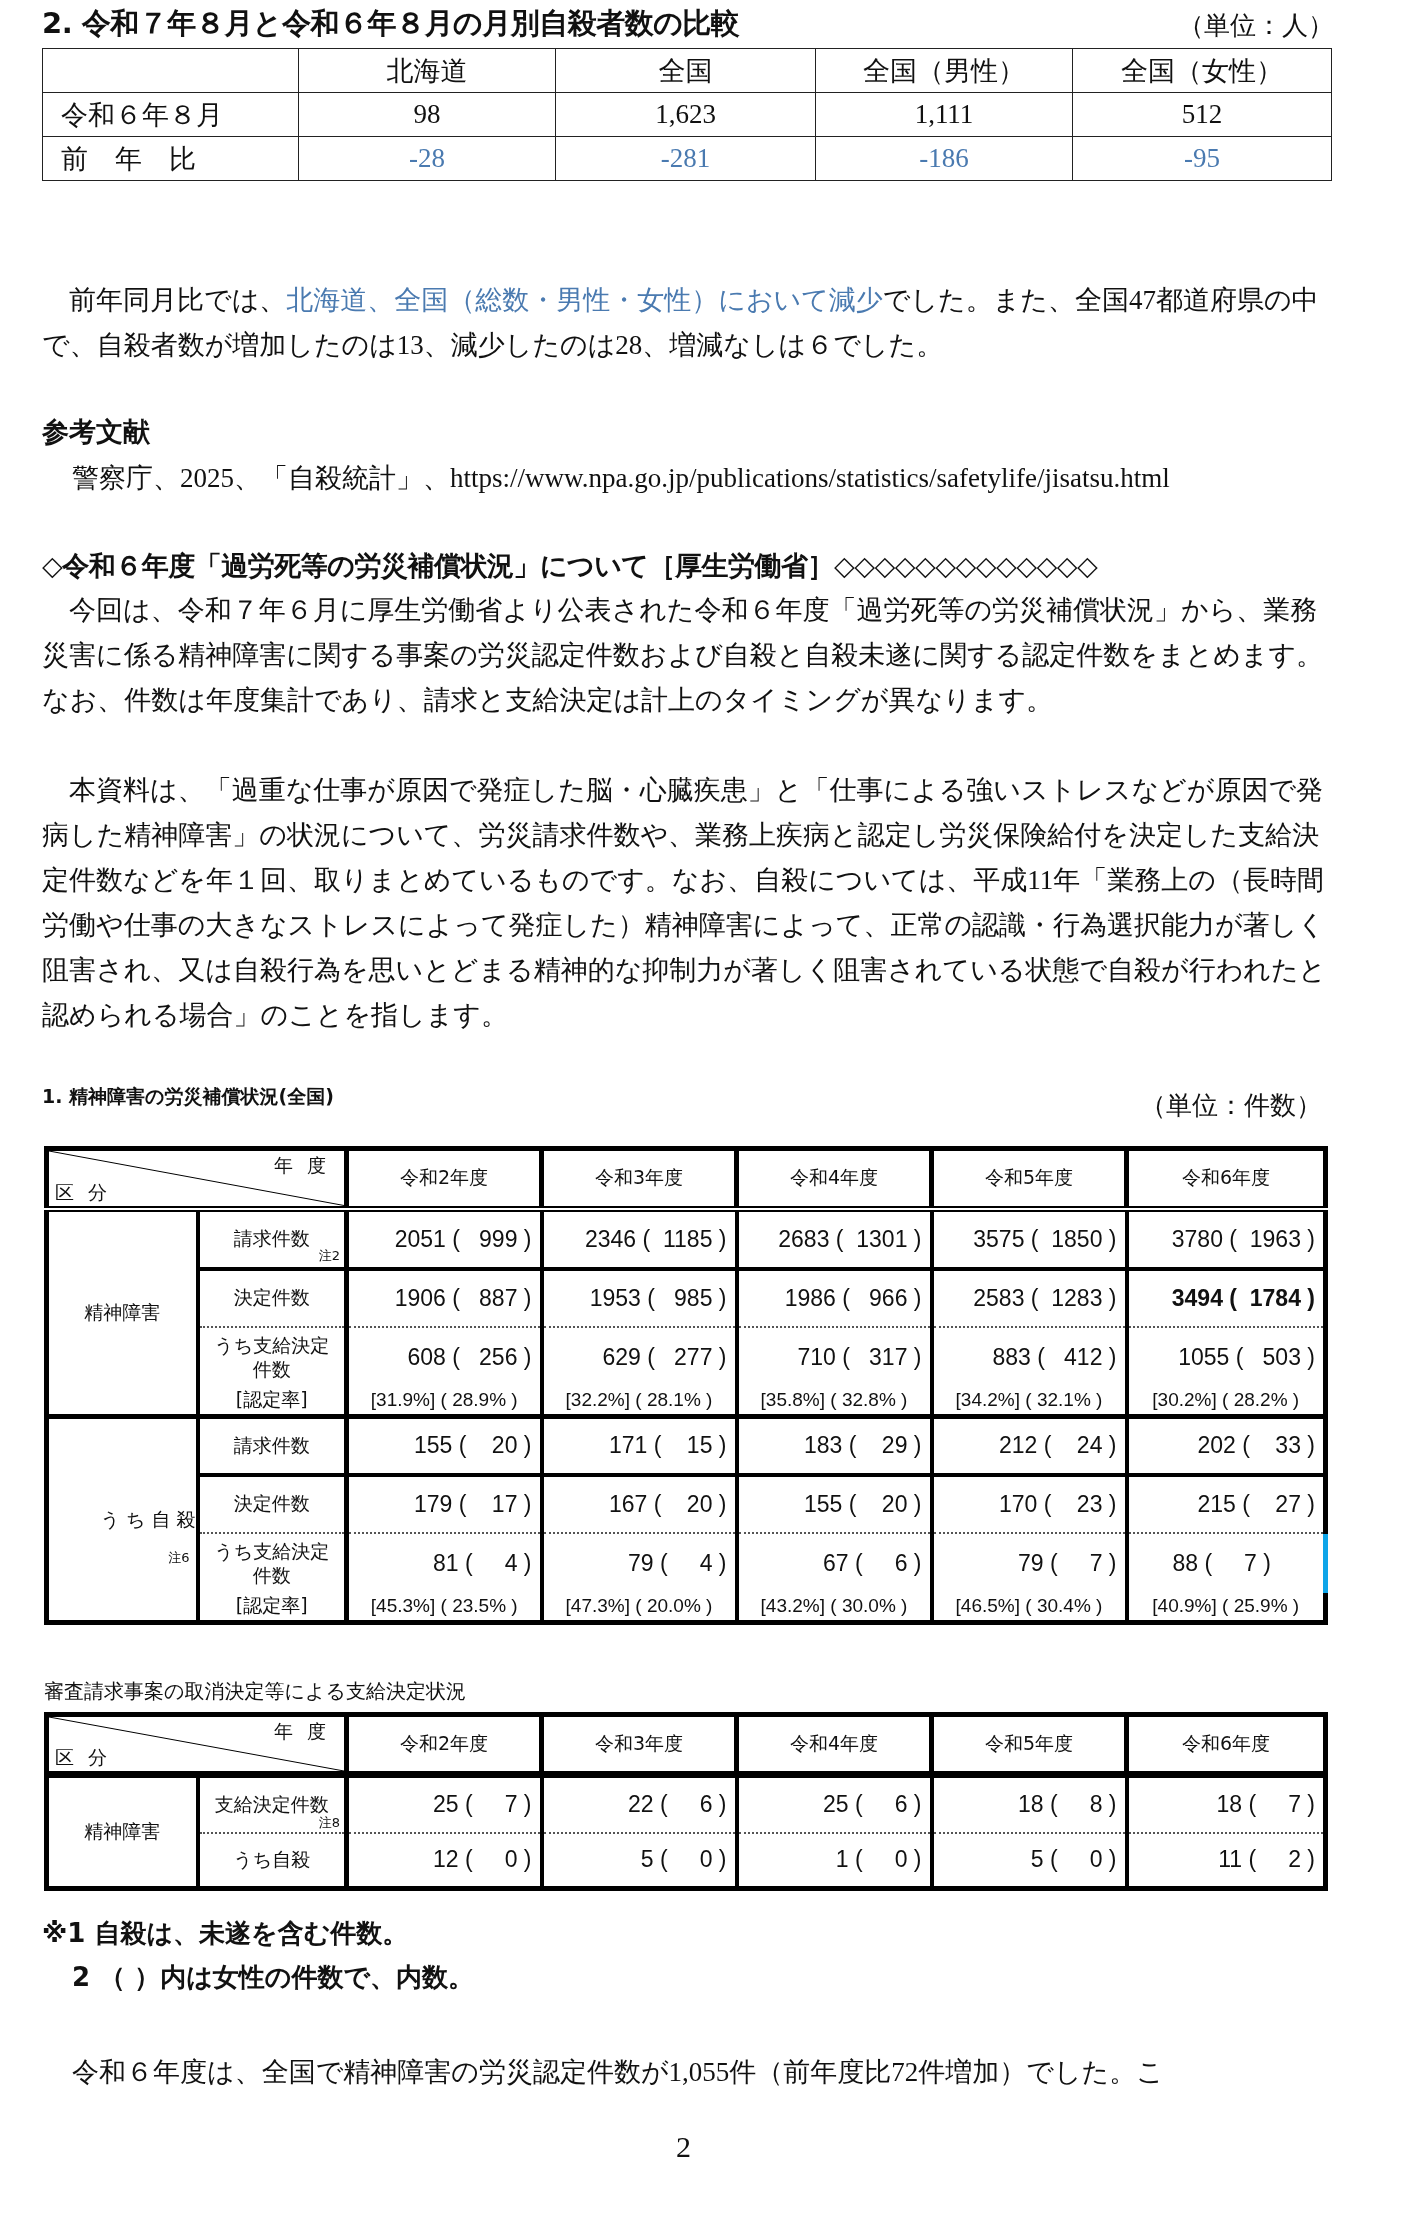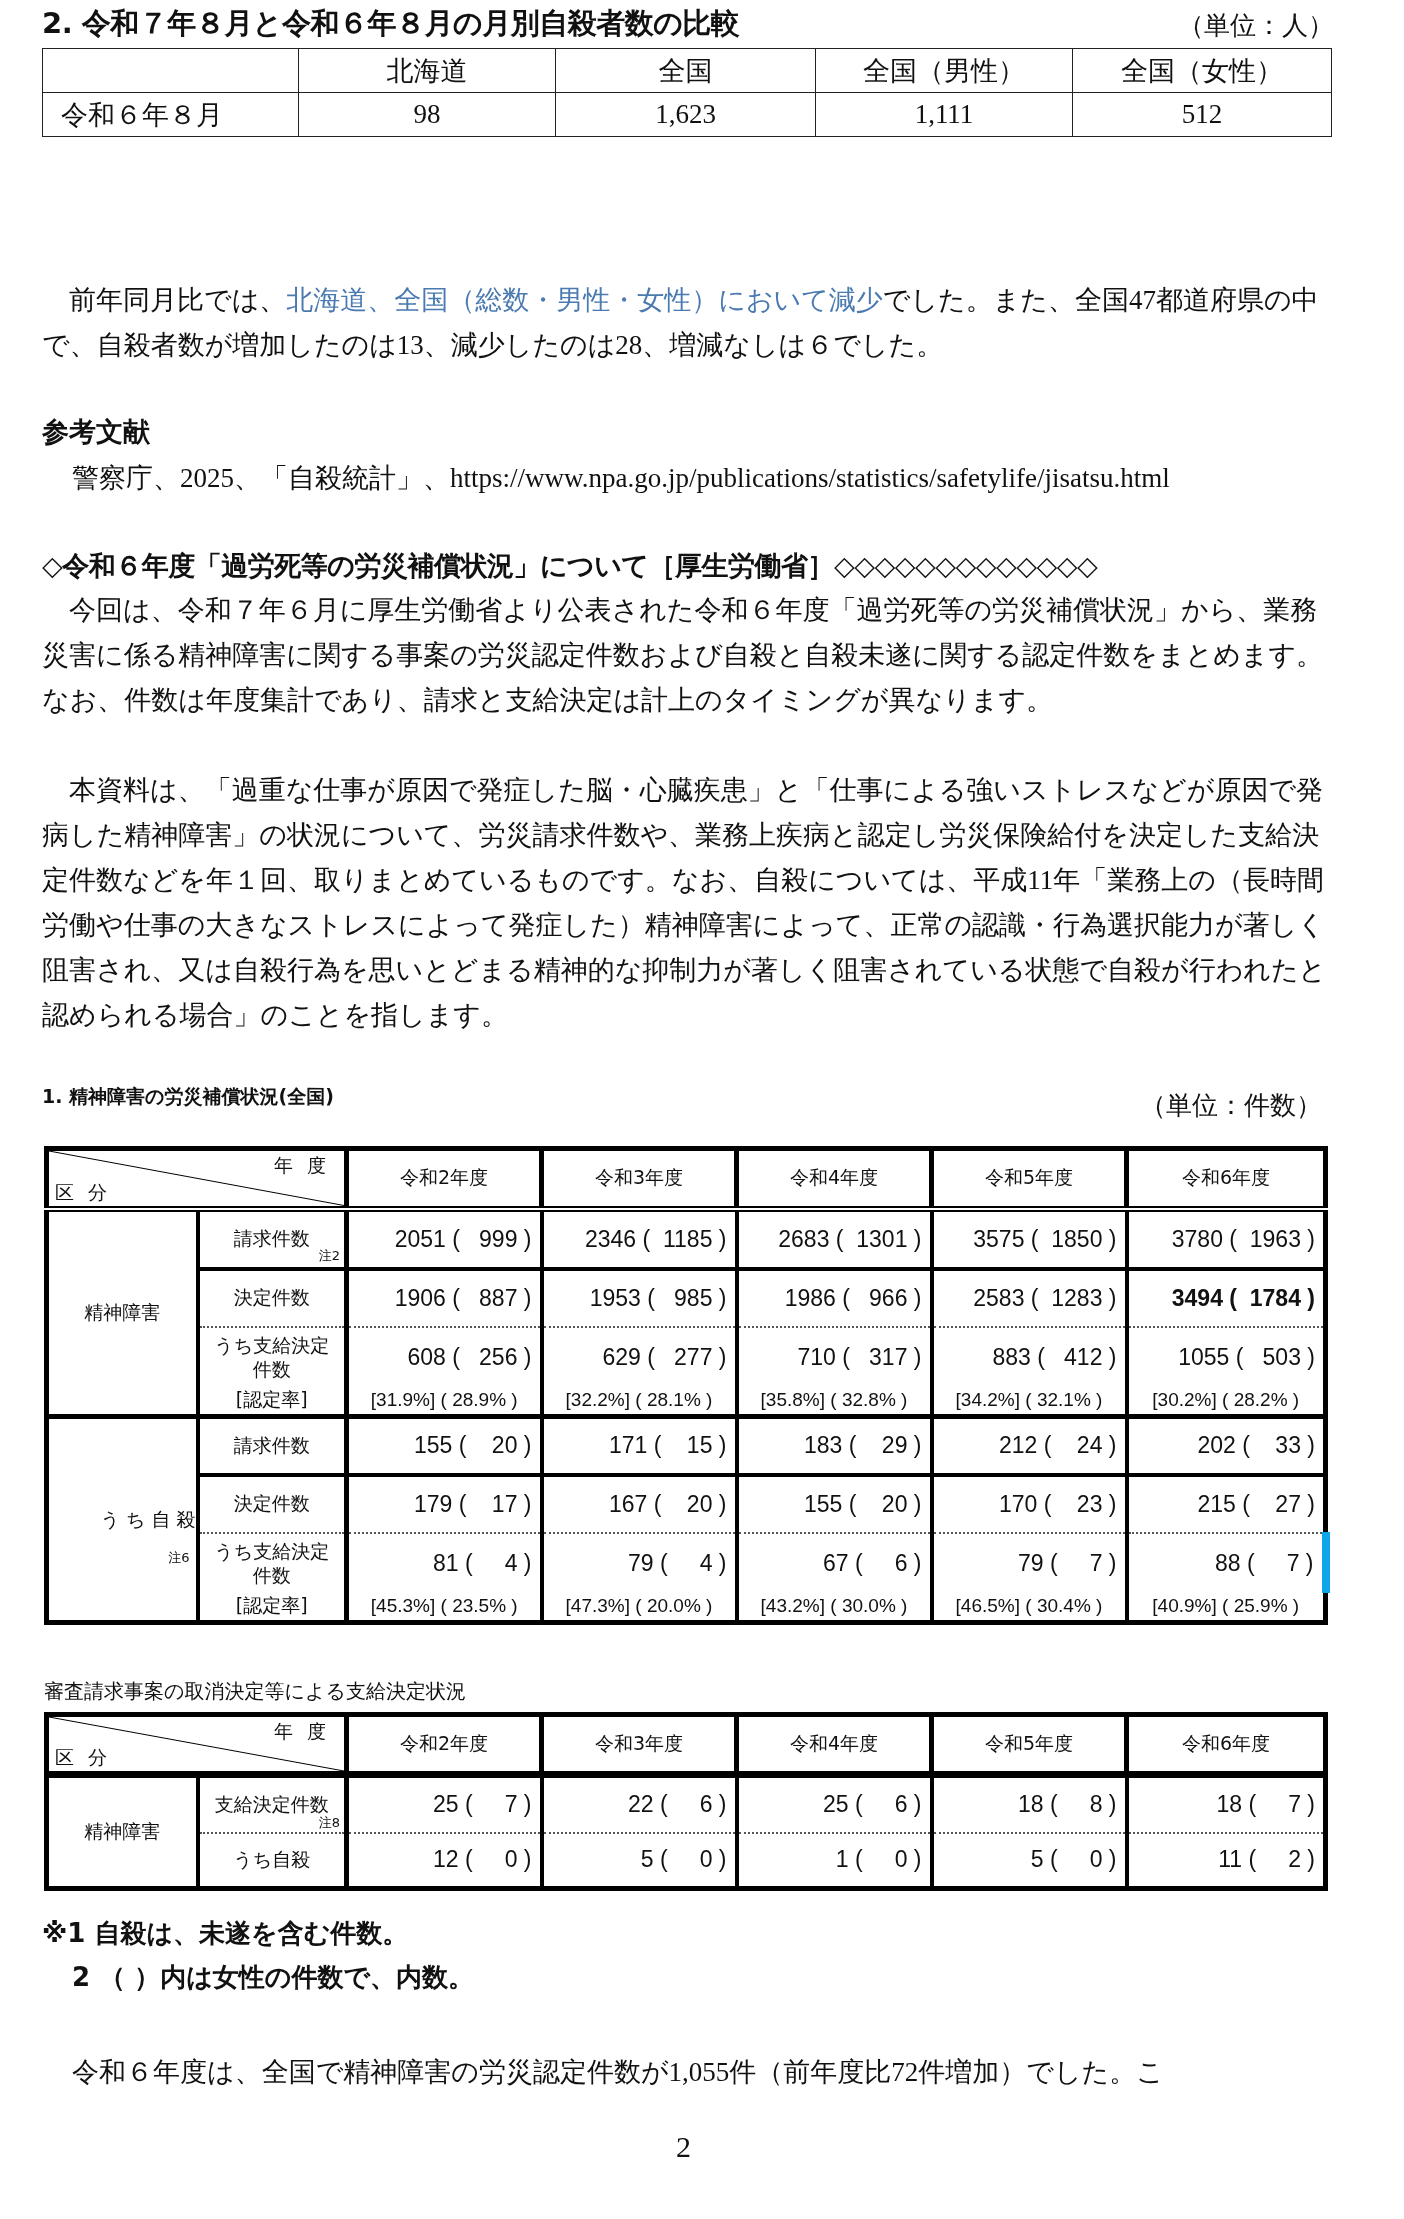"前 年 比" tr { html: none -> <tr> <td>前 年 比</td> <td>-28</td> <td>-281</td> <td>-186</td> <td>-95</td> </tr> }
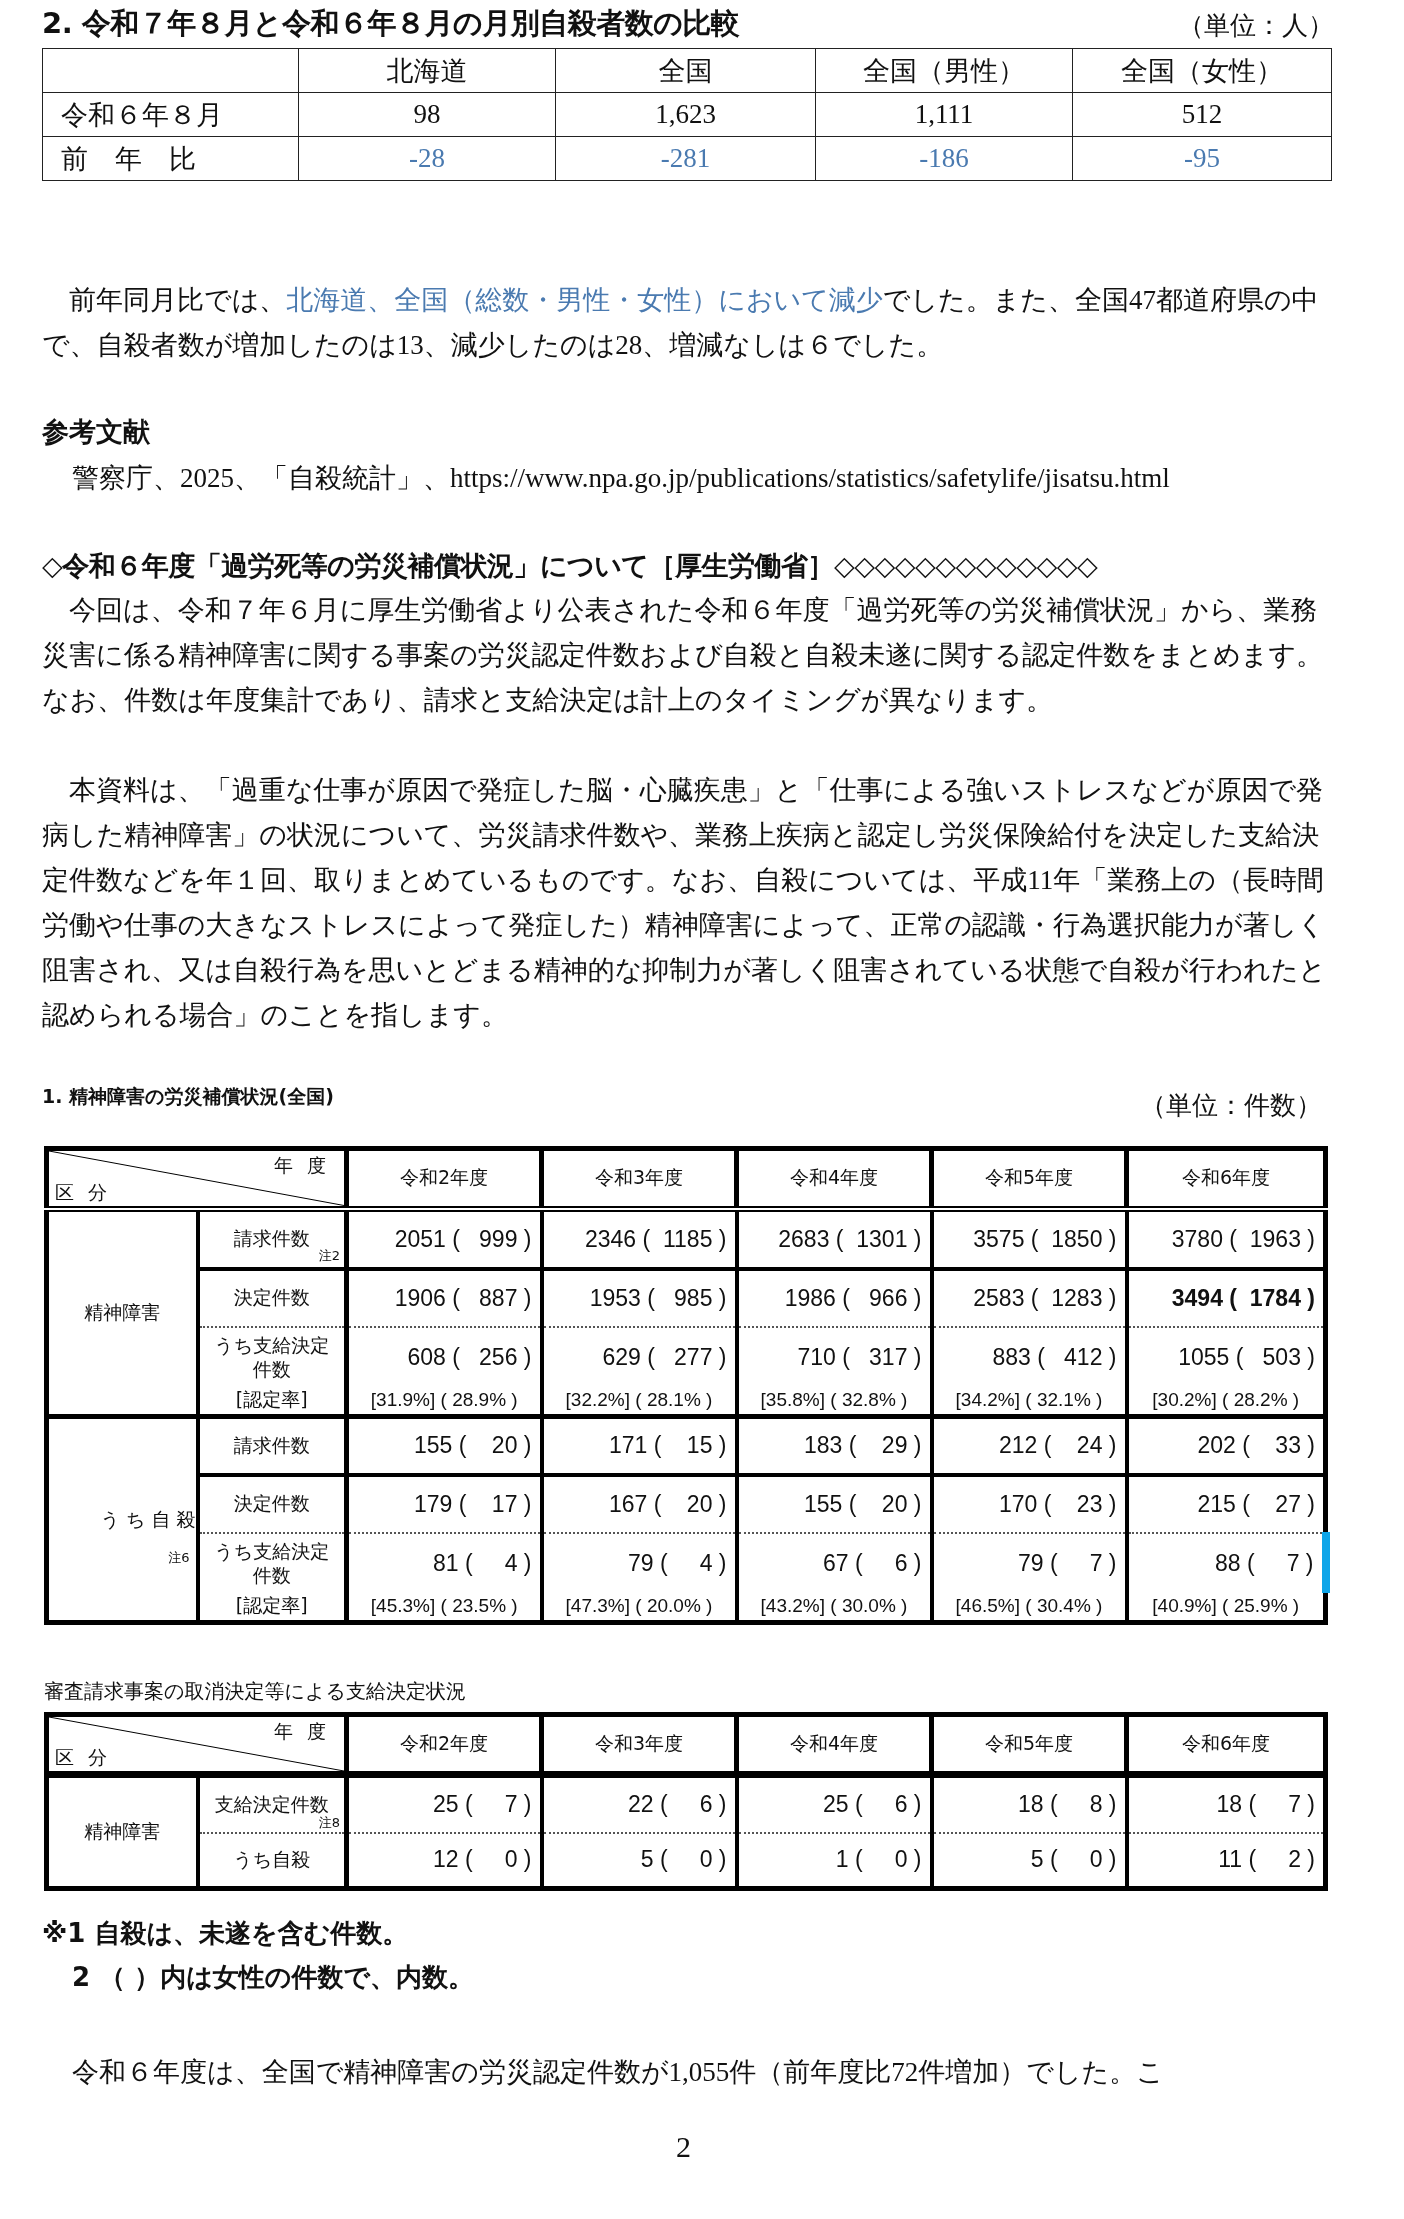"88 ( 7 )" td.cell-val { border-right: 8px solid #0ea5e9 -> 5px solid #0ea5e9; text-align: right -> none }
